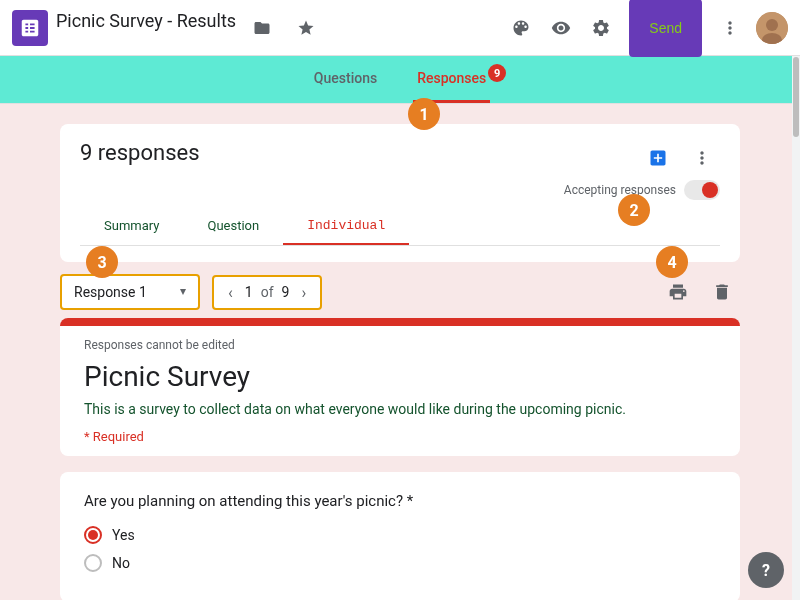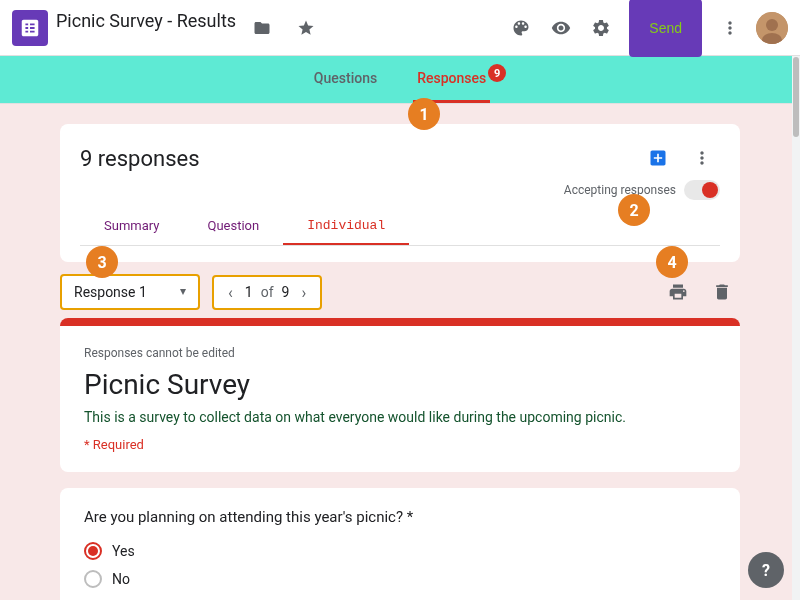"9 responses" .response-count-row { align-items: center -> none }
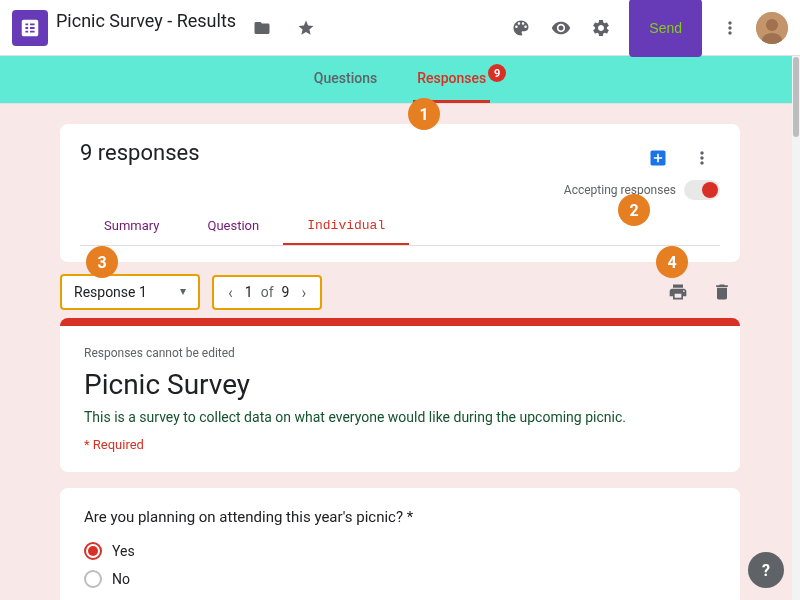"Summary" .subtab { color: #701a75 -> #14532d }
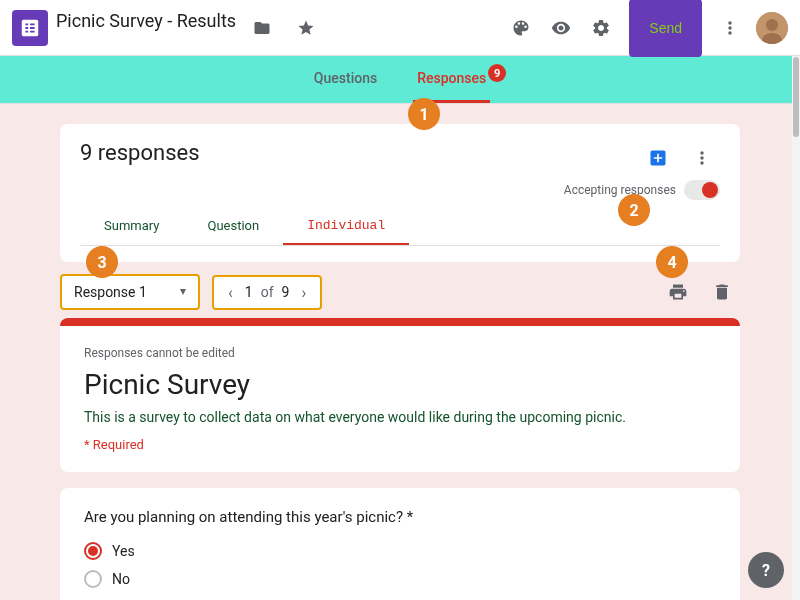"Responses cannot be edited" .survey-card { padding: 20px 24px -> 12px 24px }
